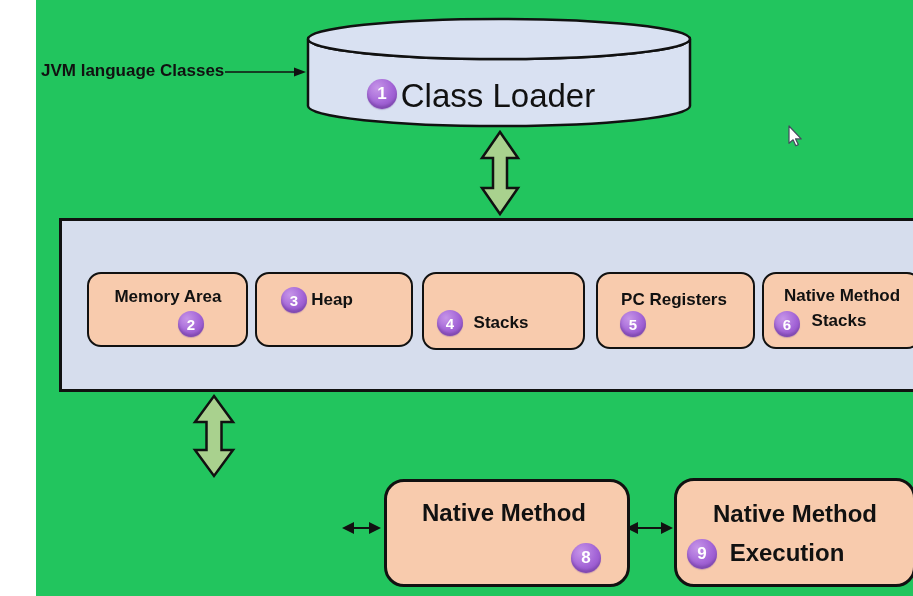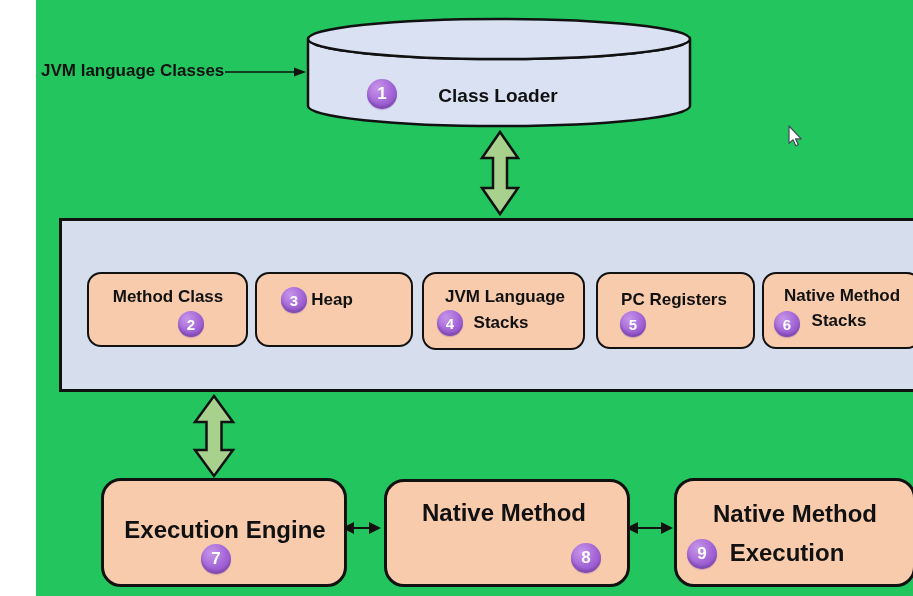"Class Loader" .cl-label { font-size: 19px -> 33px; font-weight: bold -> normal }
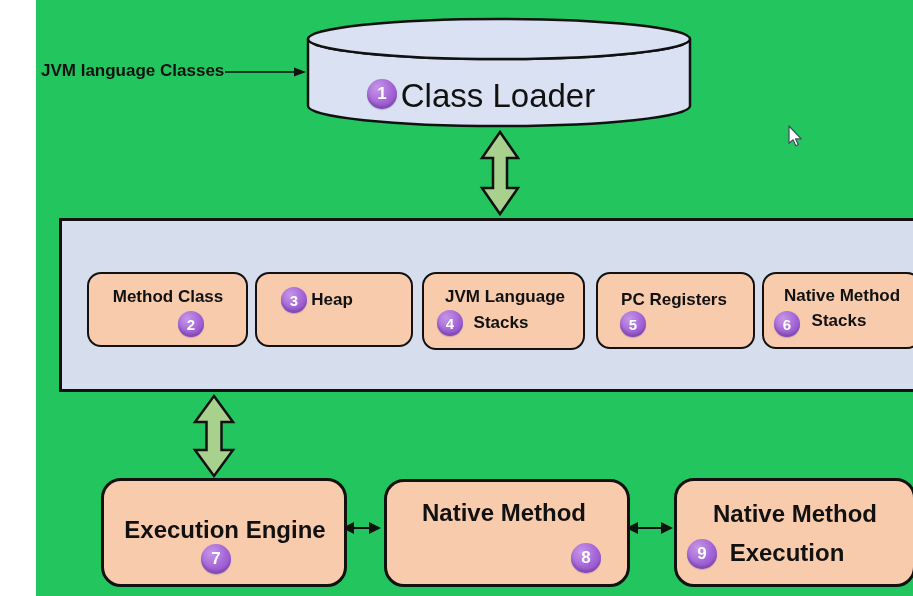"Method Class" div.abs { text: Method Class -> Memory Area }
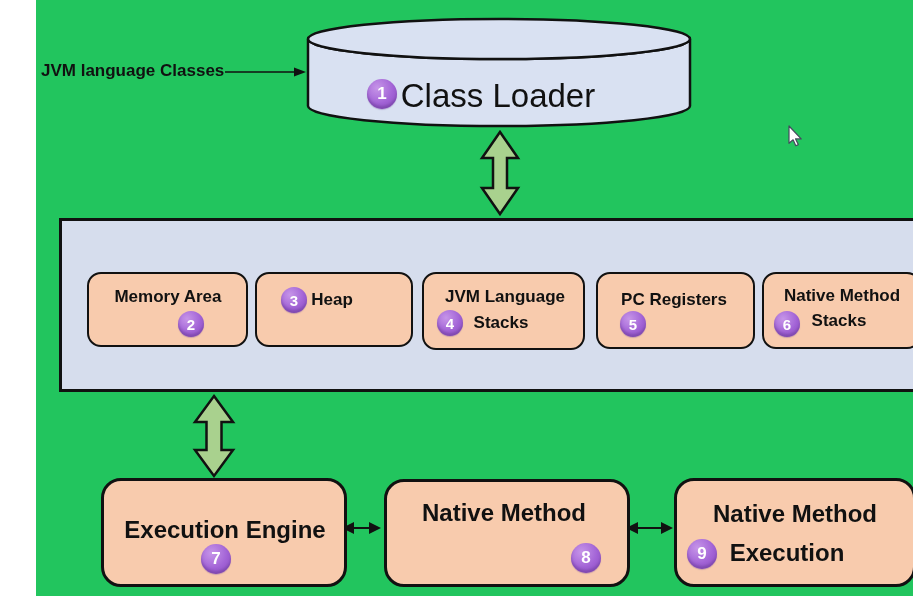"JVM Language" div.abs { html: <div>JVM Language</div> -> none }
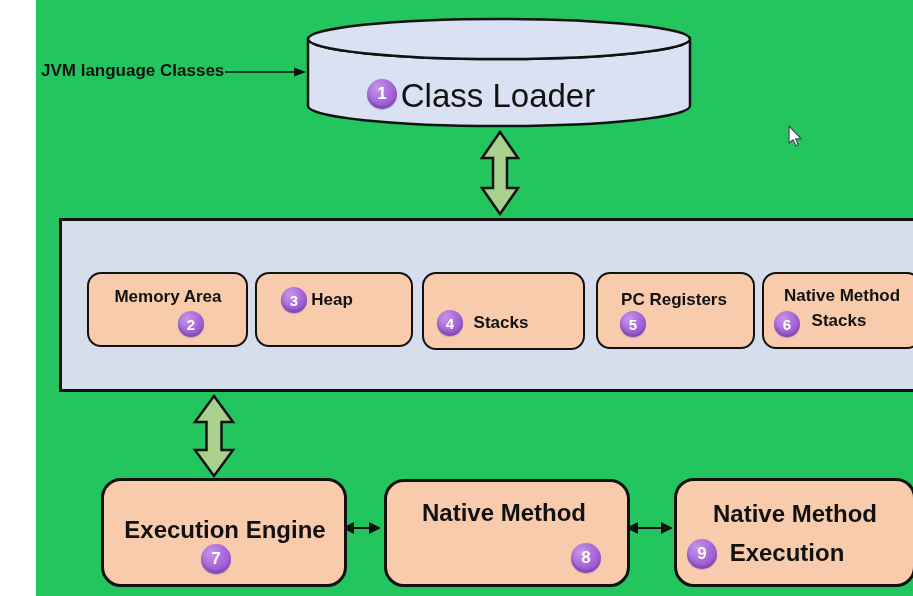"Execution Engine" div.bottom-module { html: <div> <div>Execution Engine</div> <div>7</div> </div> -> none }
